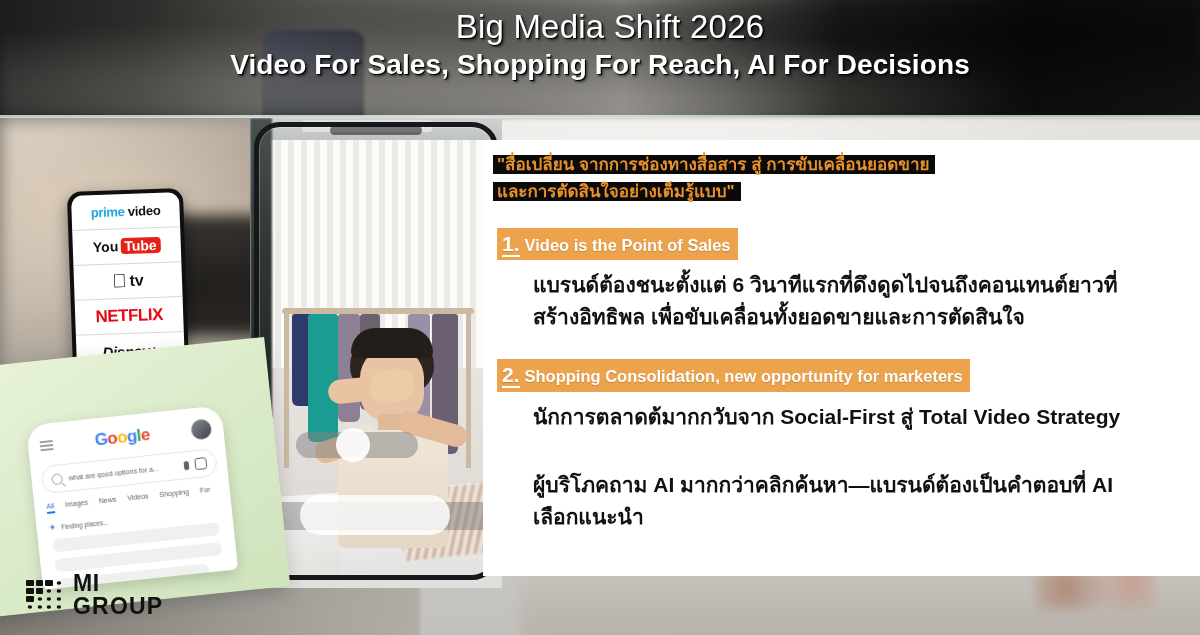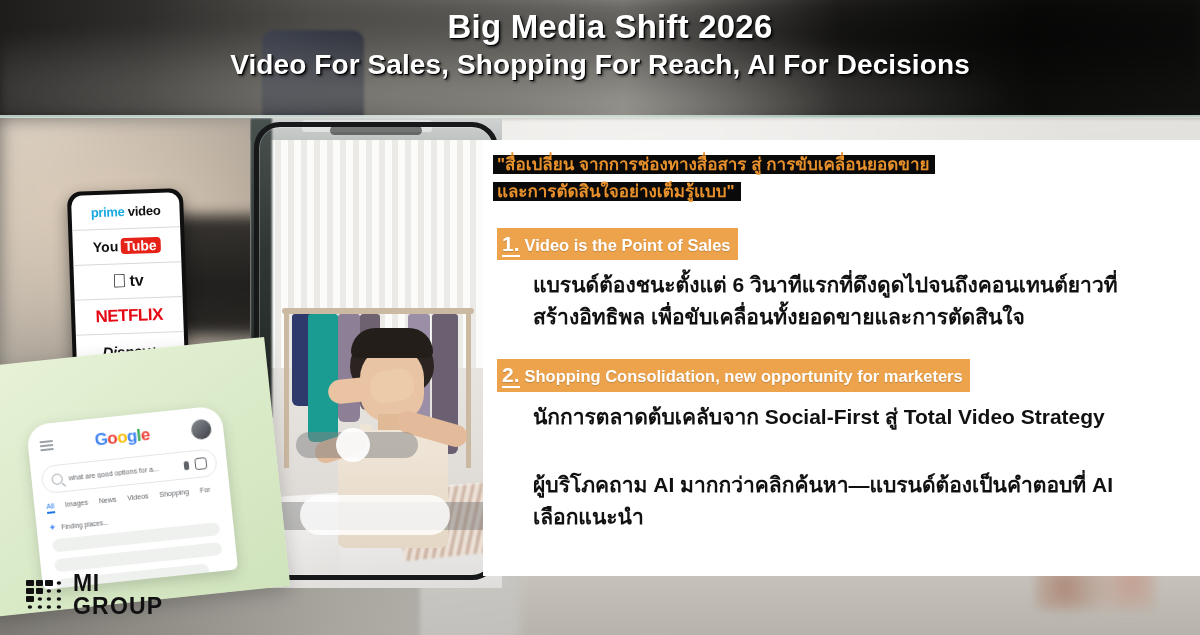"Big Media Shift 2026" .h-title { font-weight: bold -> normal }
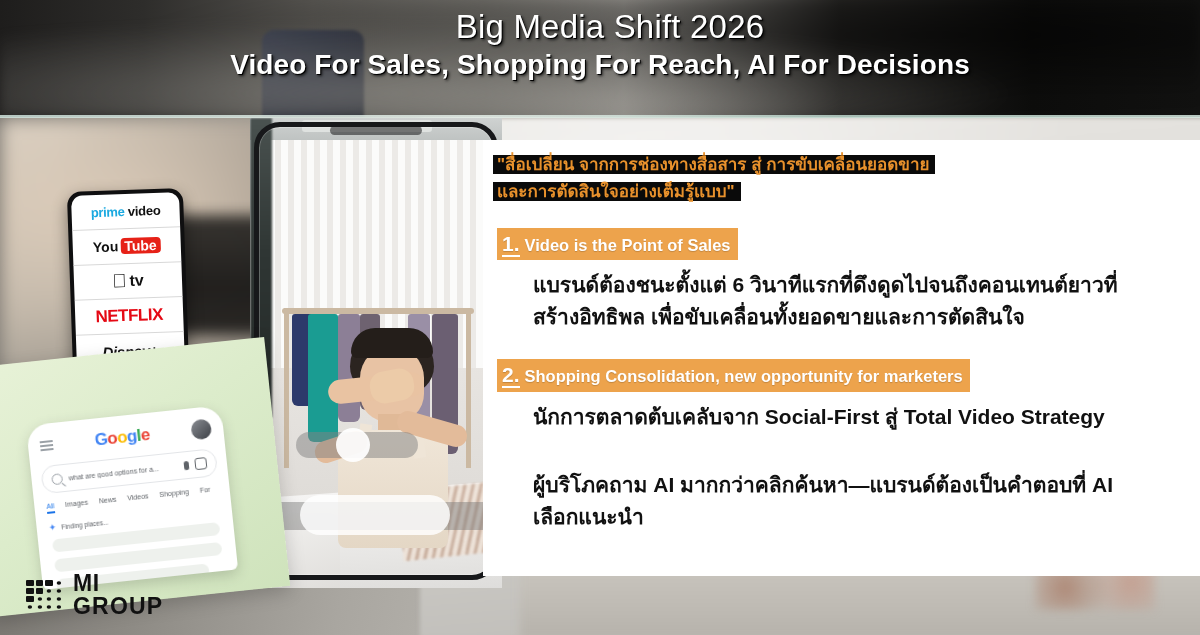"นักการตลาดต้บเคลับจาก Social-First สู่" div.item-body { text: นักการตลาดต้บเคลับจาก -> นักการตลาดต้มากกวับจาก }
